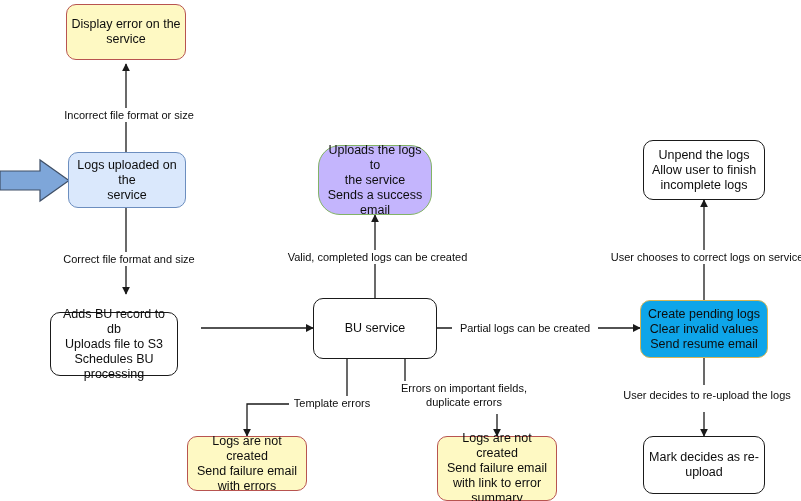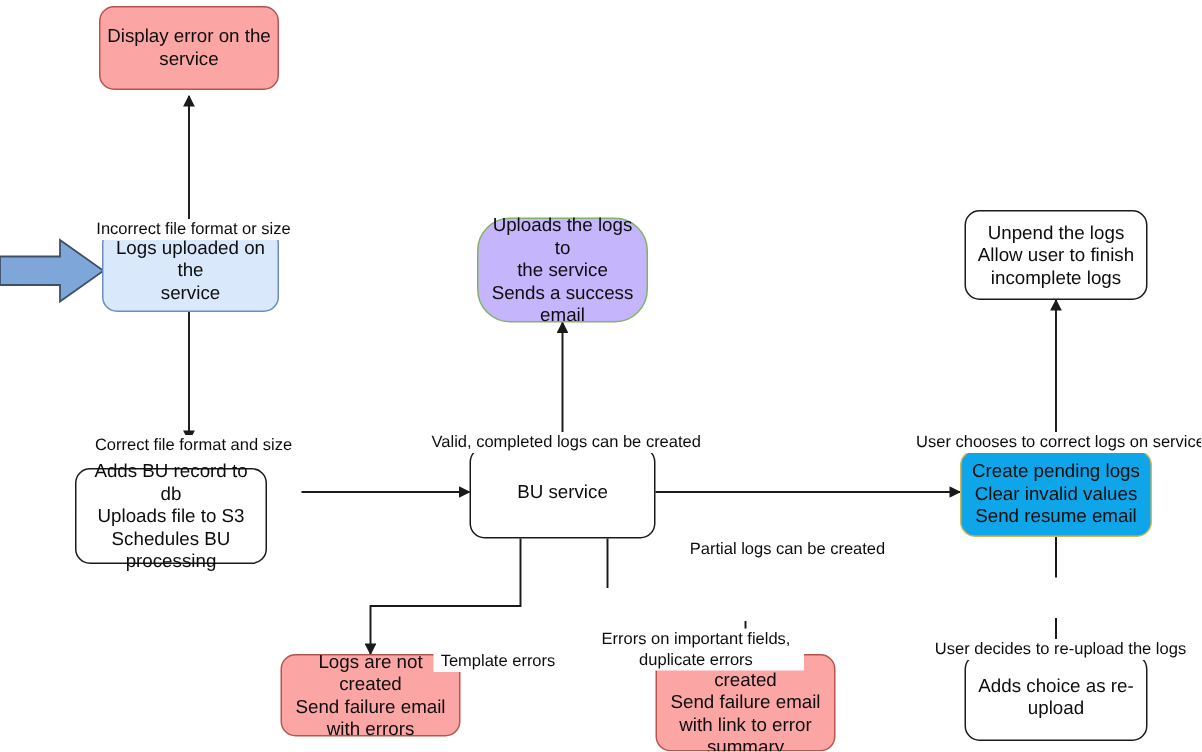"Display error on the" .n-pink { background: #fca5a5 -> #fef9c3 }
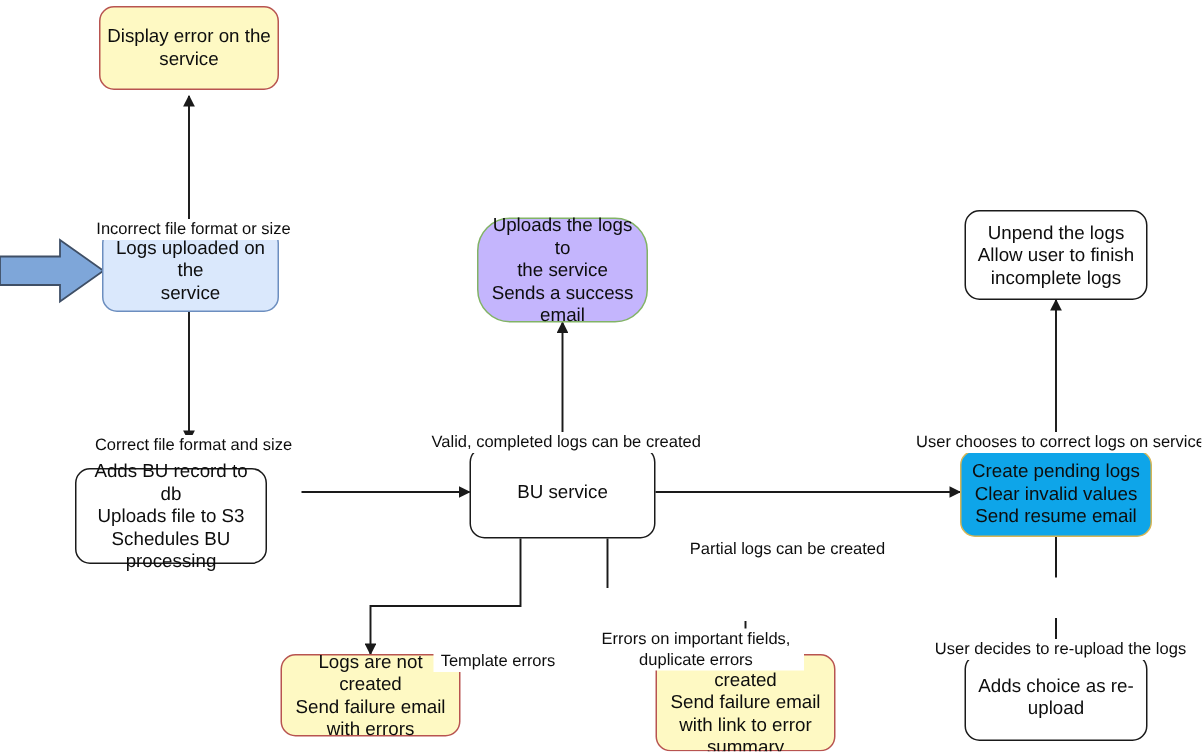"Incorrect file format or size" .edge-label { margin-top: 38px -> none }
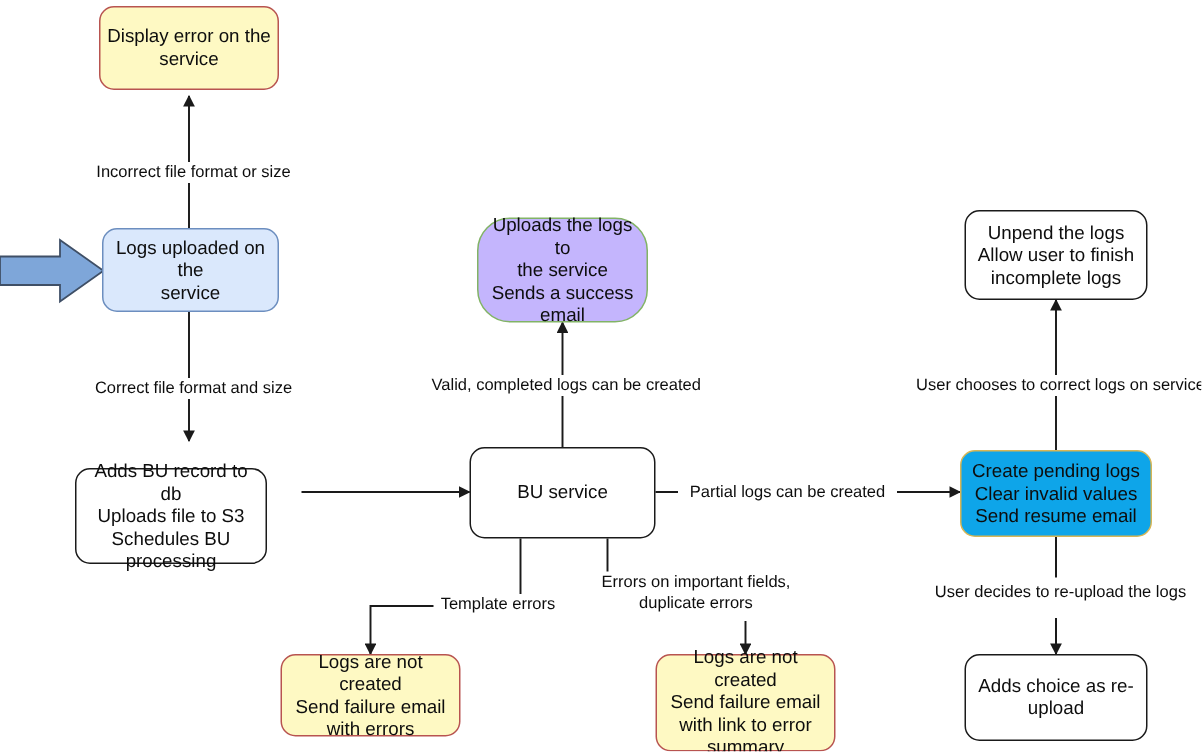"Adds choice as re-" div.node { text: Adds choice -> Mark decides }
